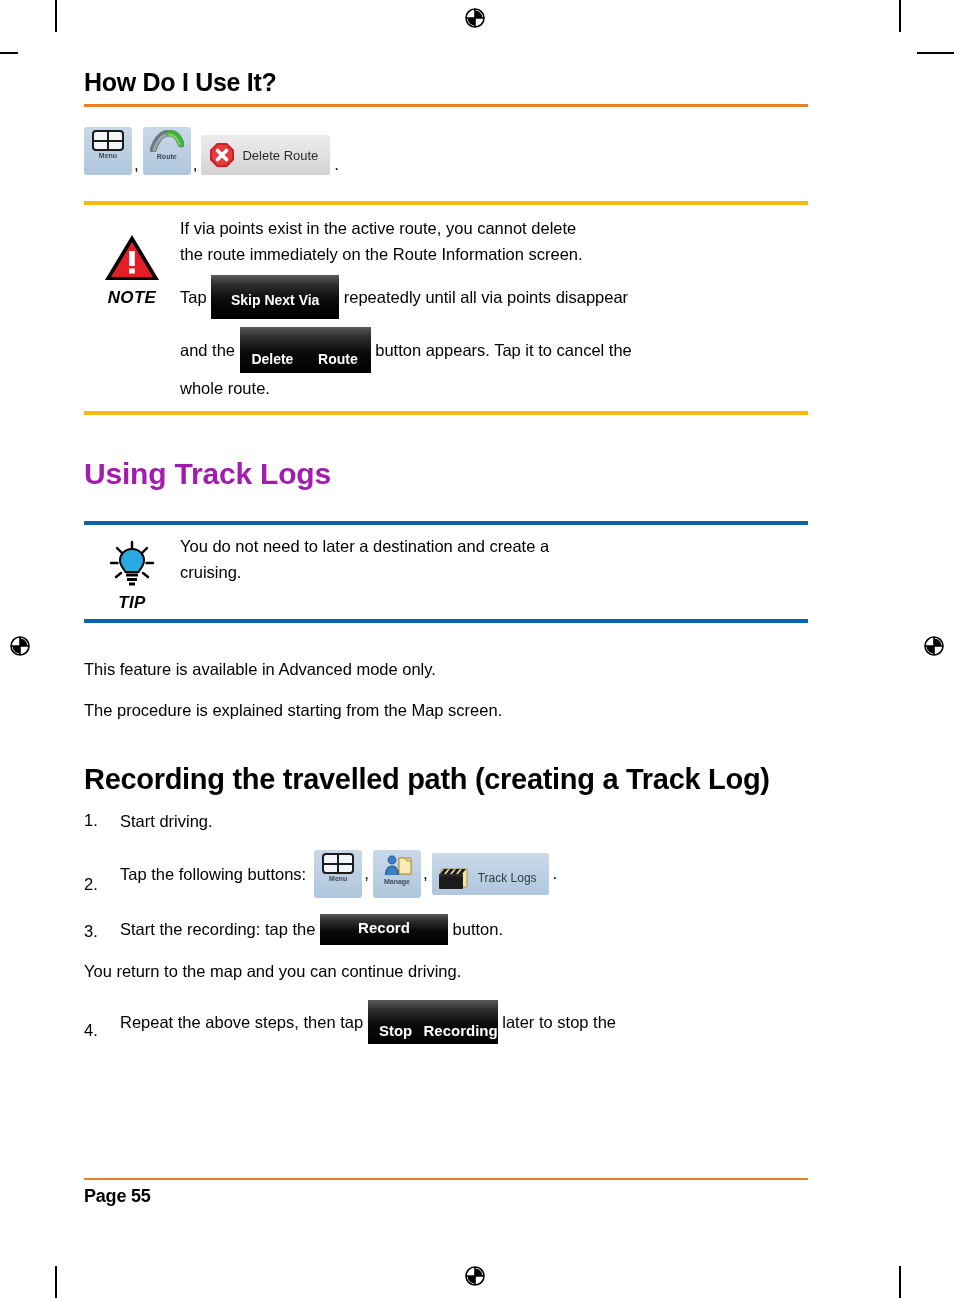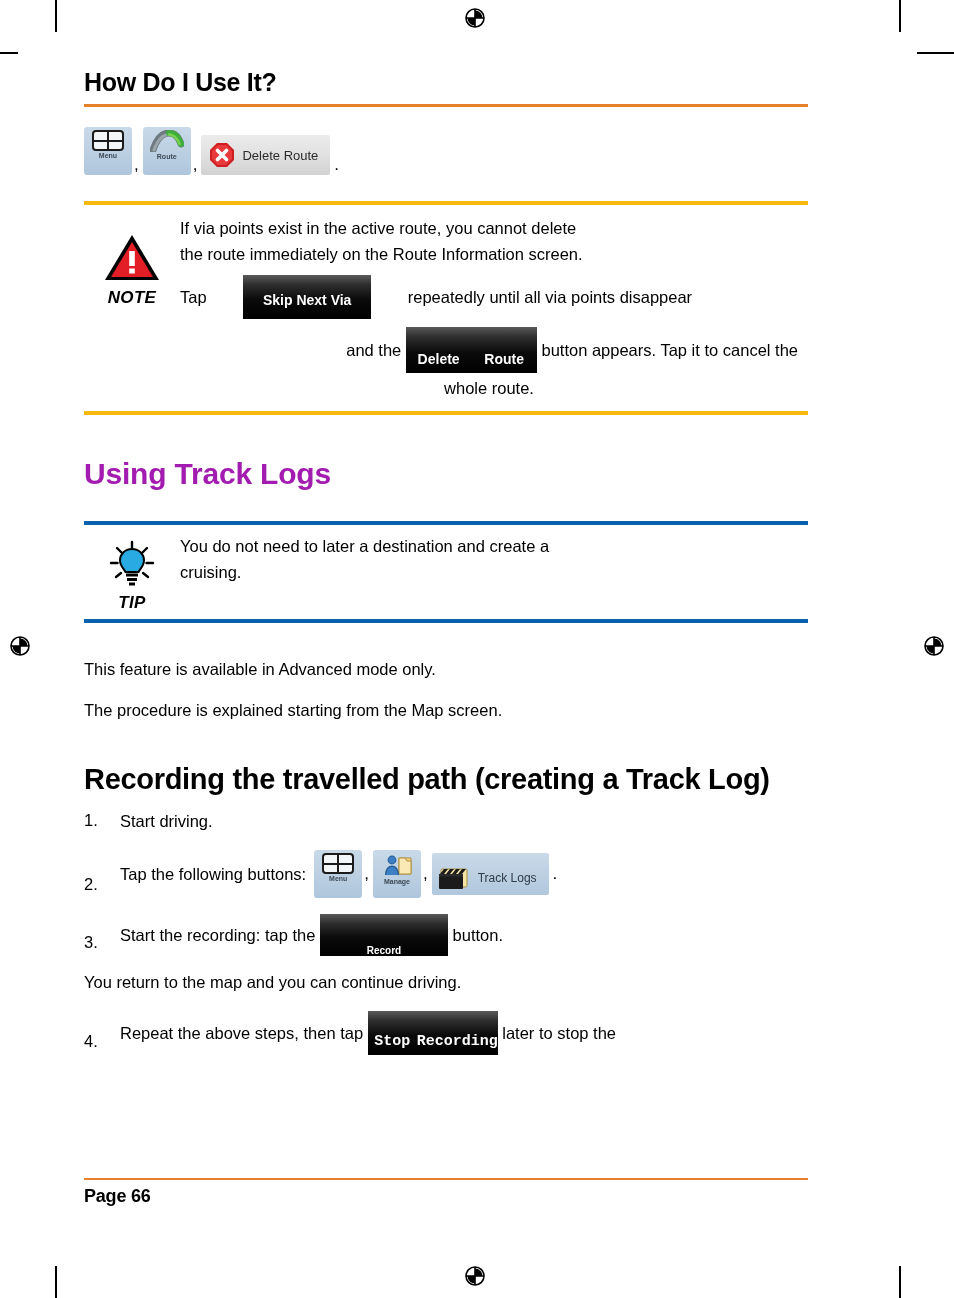"Tap" div.line-with-btn { gap: 32px -> none }
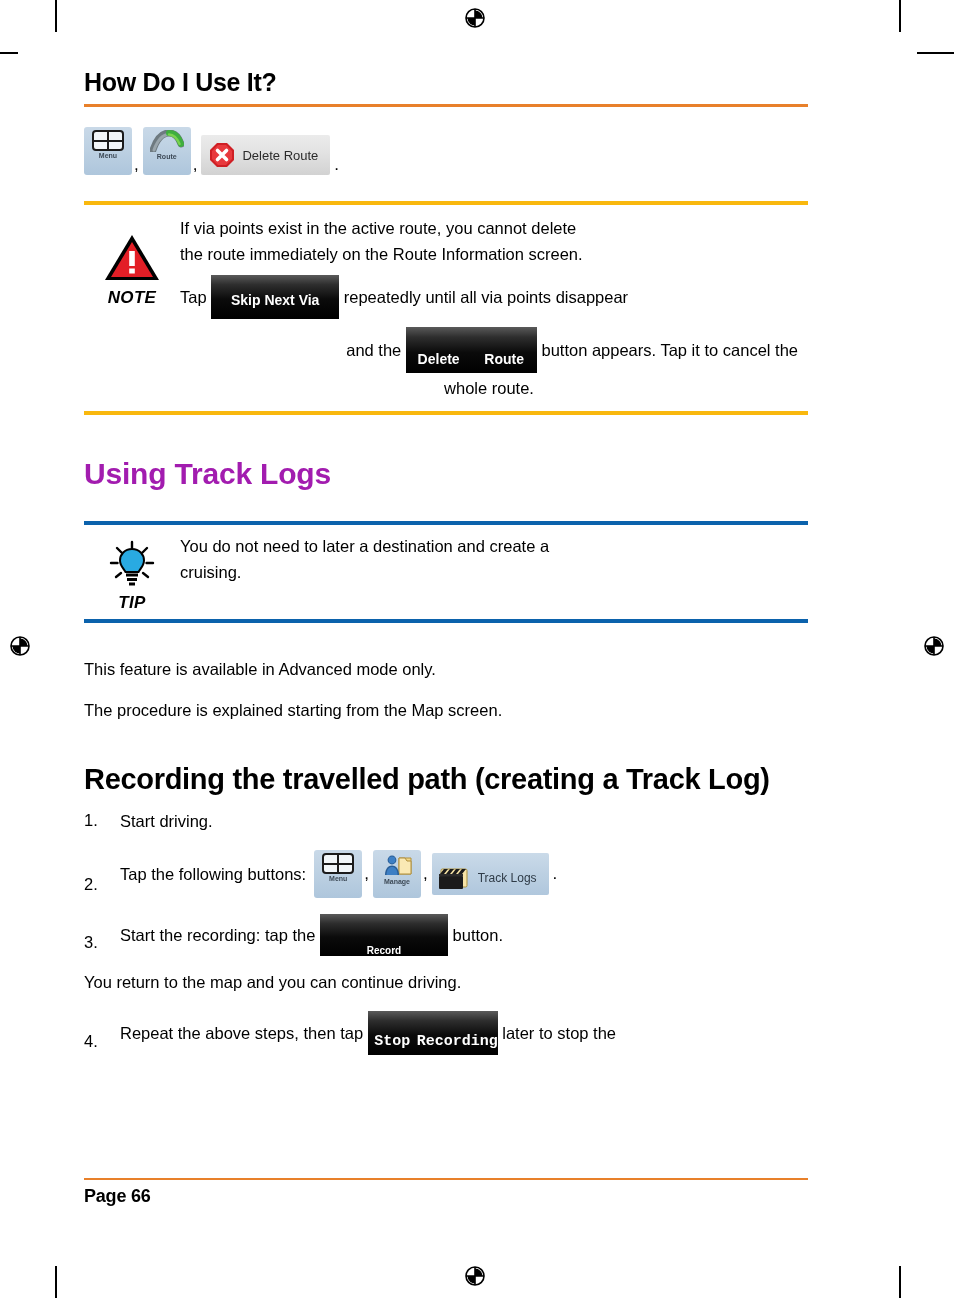"and the" div.line-with-btn { justify-content: flex-end -> none }
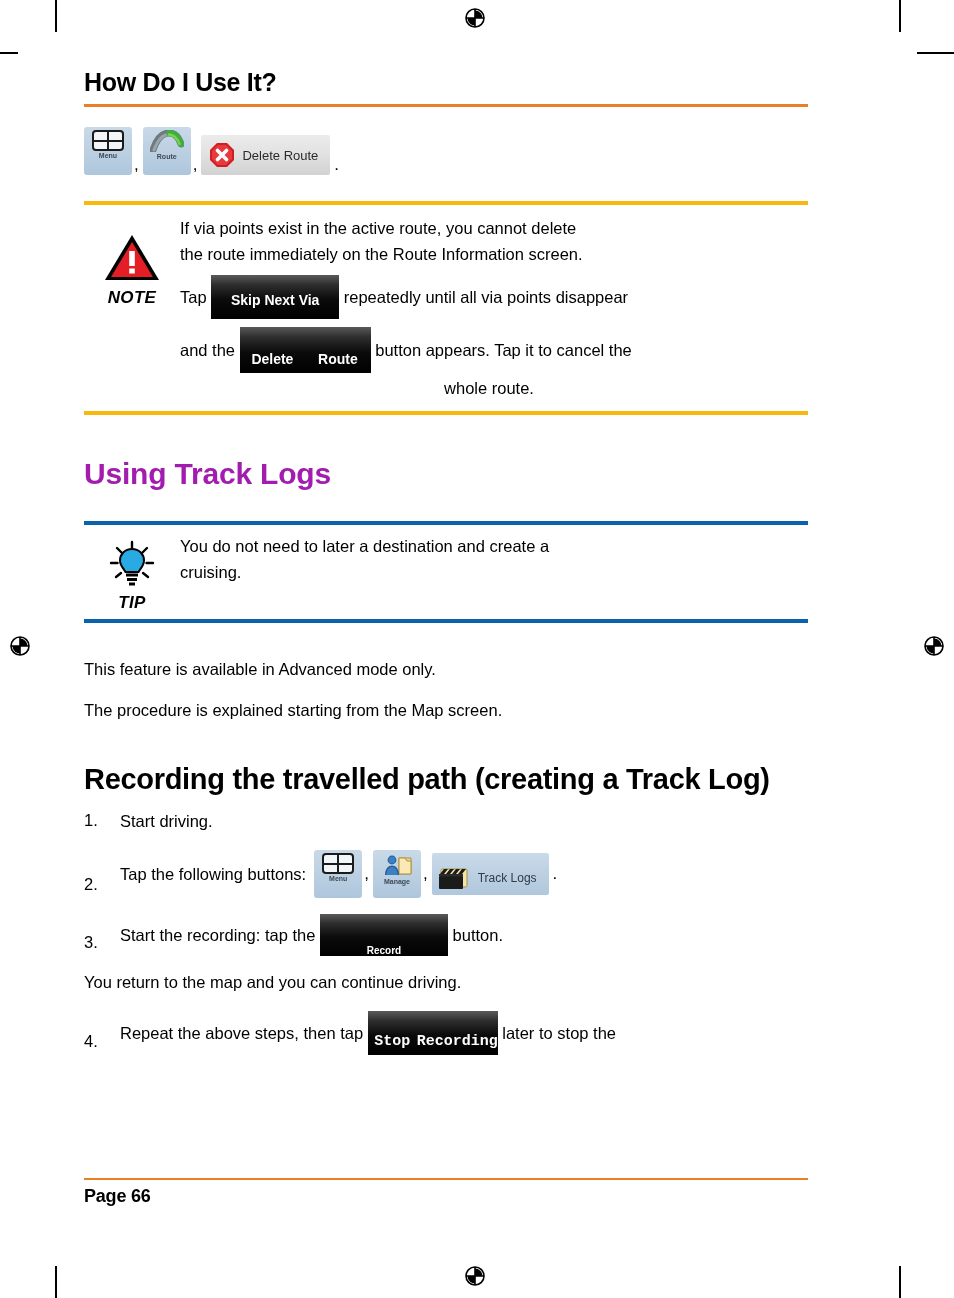"whole route." p { text-align: center -> none }
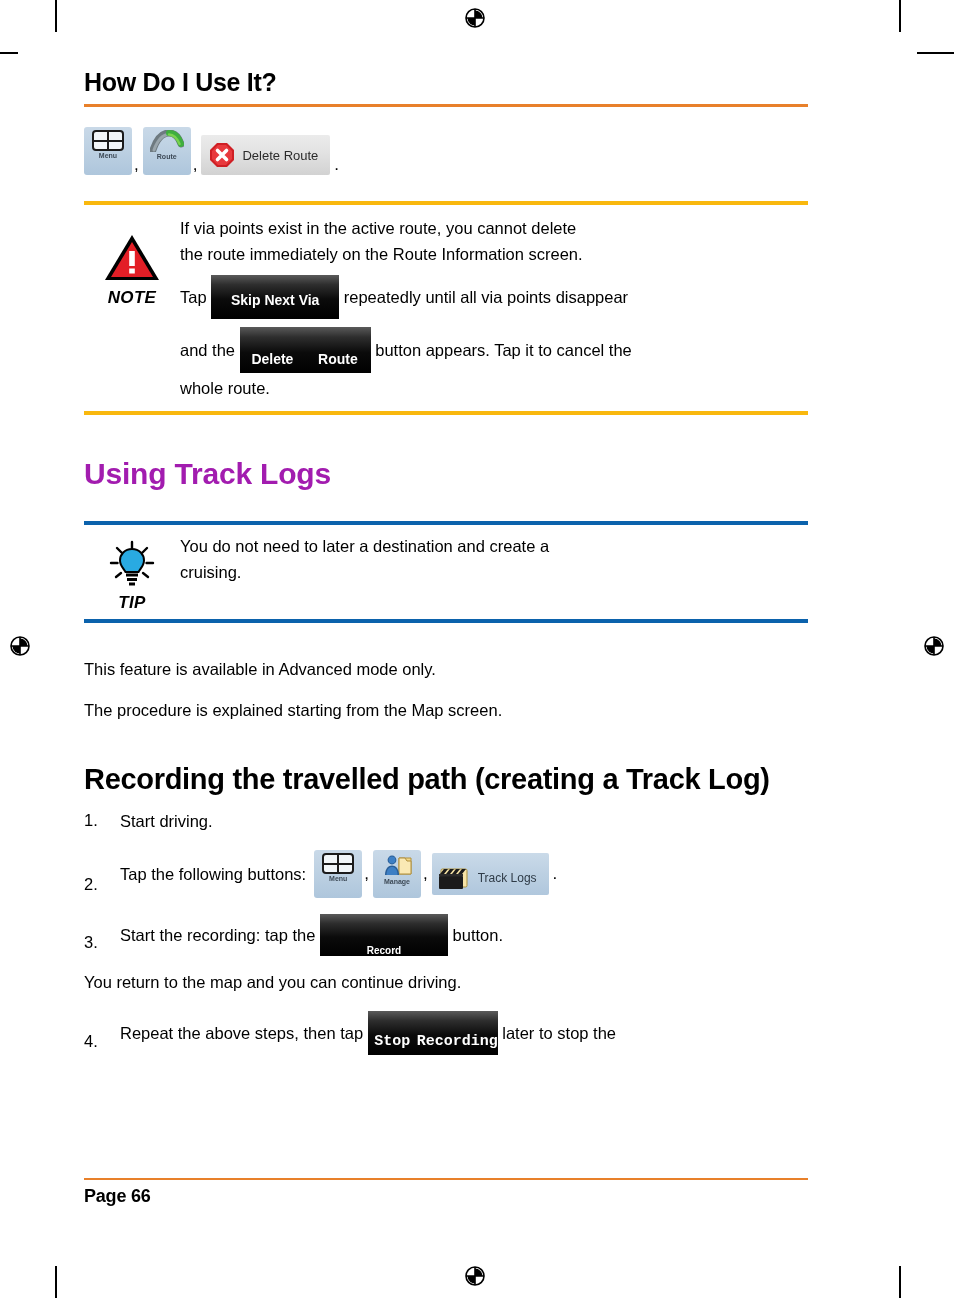"Record" .dark-record { font-size: 10px -> 15px; height: 42px -> 31px; padding-bottom: none -> 10px }
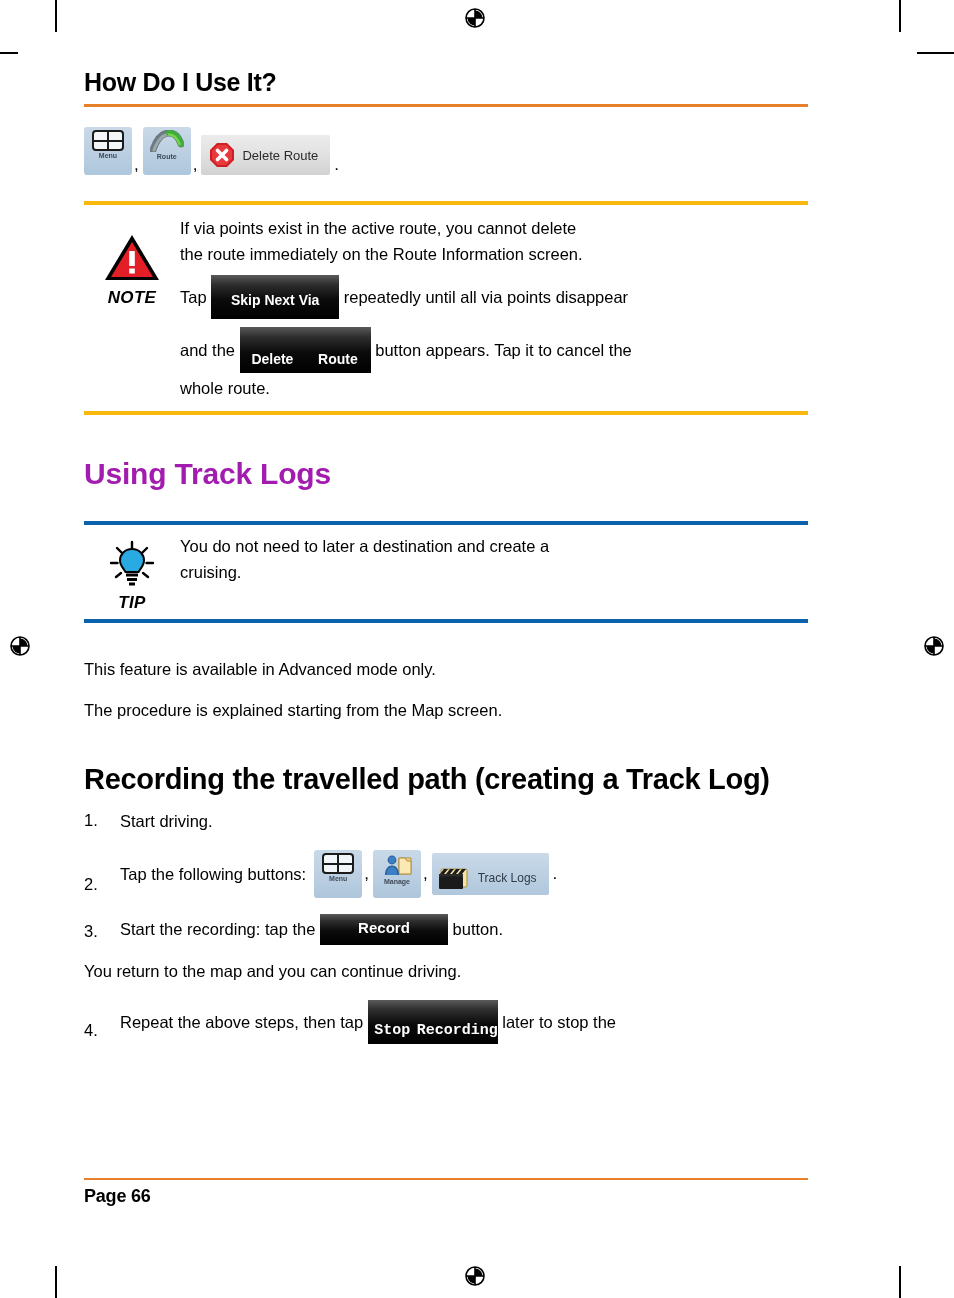"Stop" .dark-stop { font-family: Liberation Mono, monospace -> none }
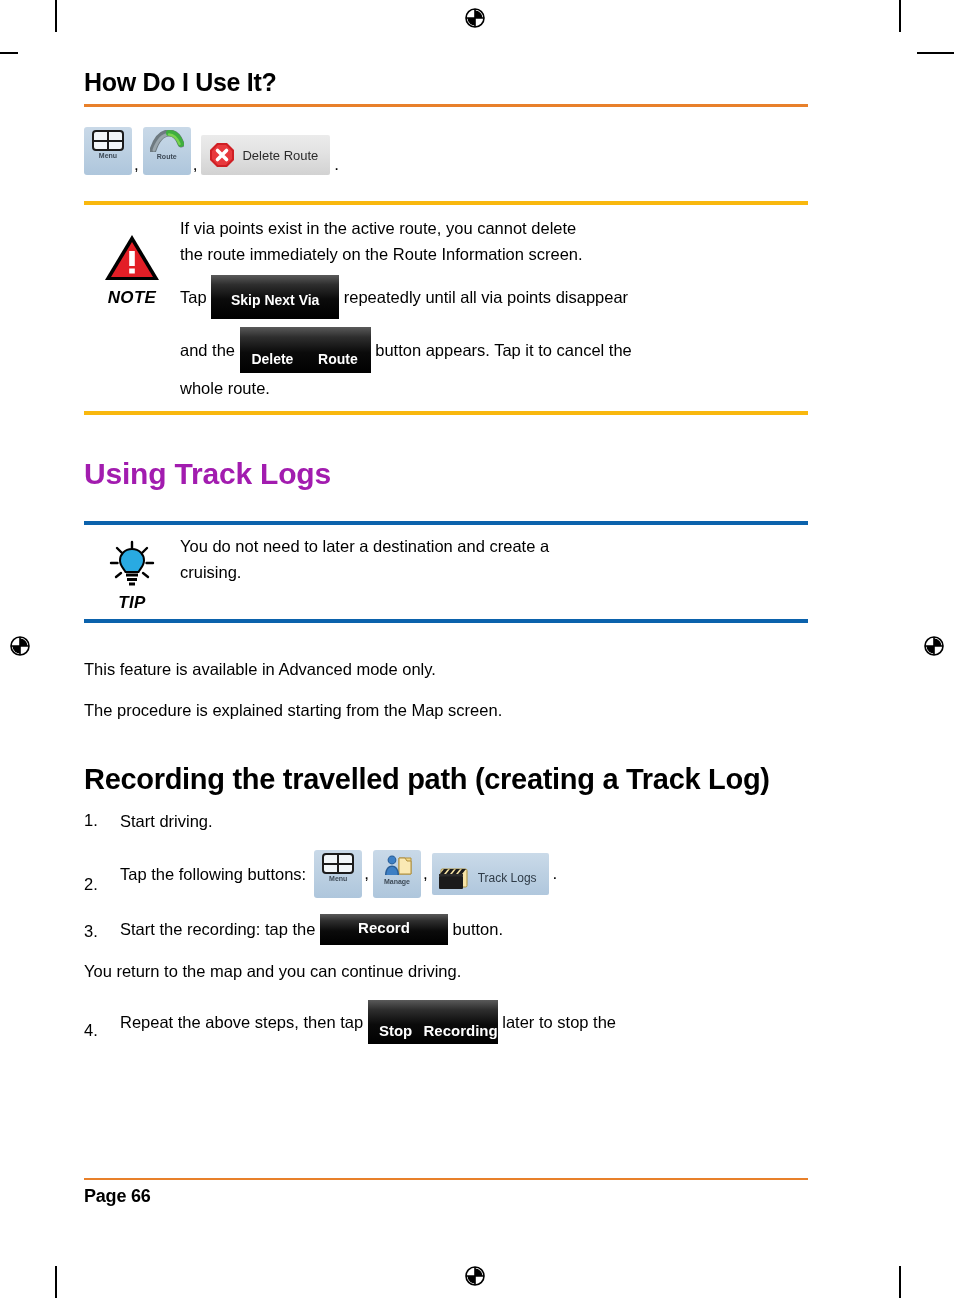"Page 66" div.page-num { text: 66 -> 55 }
